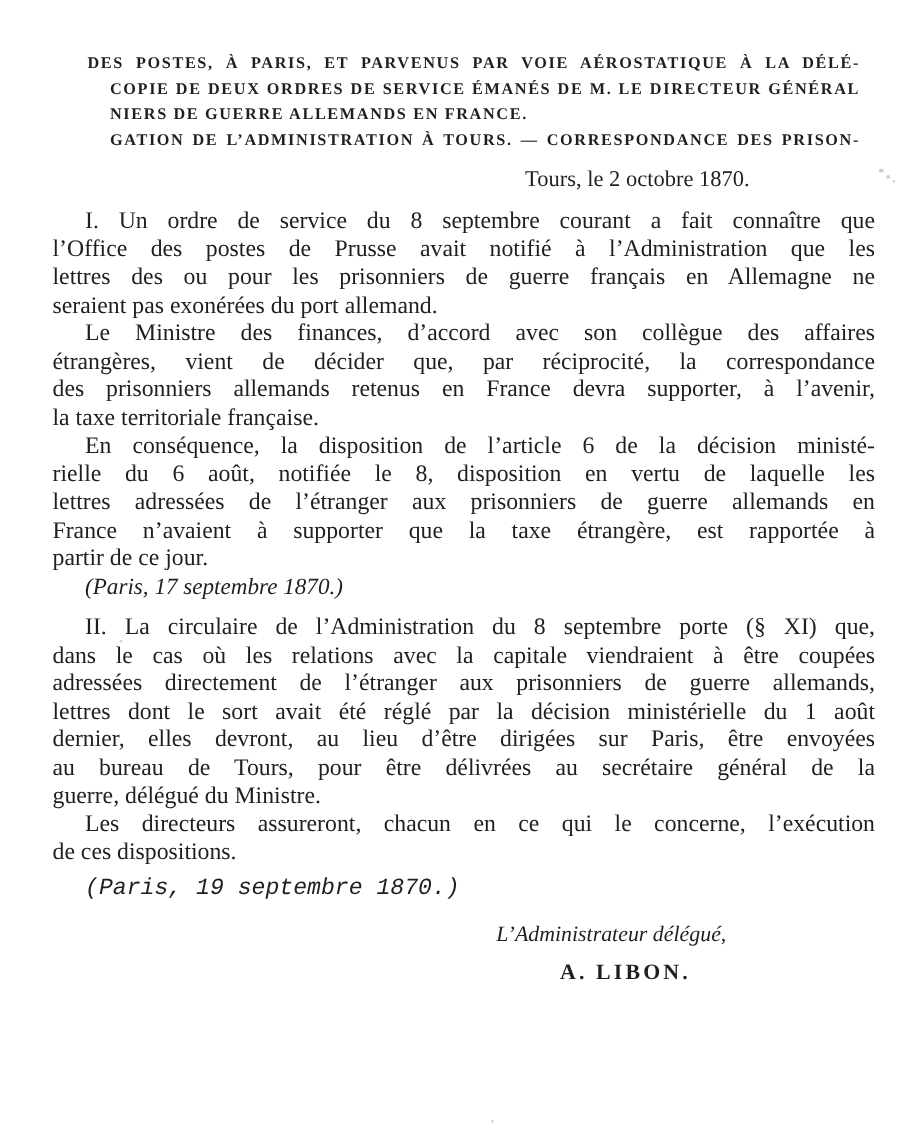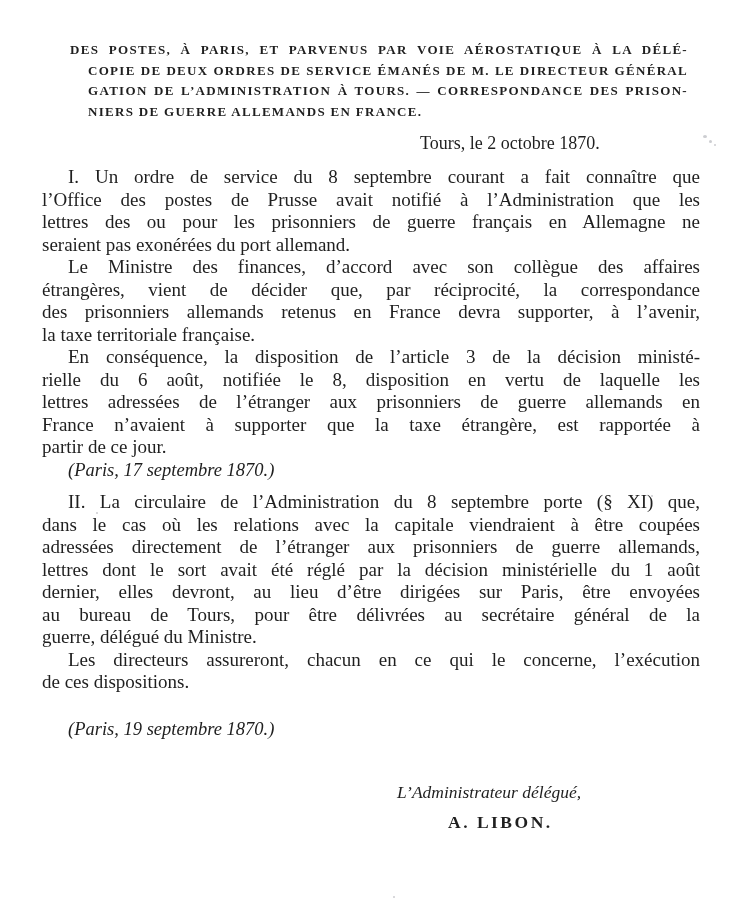"GATION DE L’ADMINISTRATION À TOURS." div.tline { order: before "NIERS DE GUERRE ALLEMANDS EN" -> after "NIERS DE GUERRE ALLEMANDS EN" }
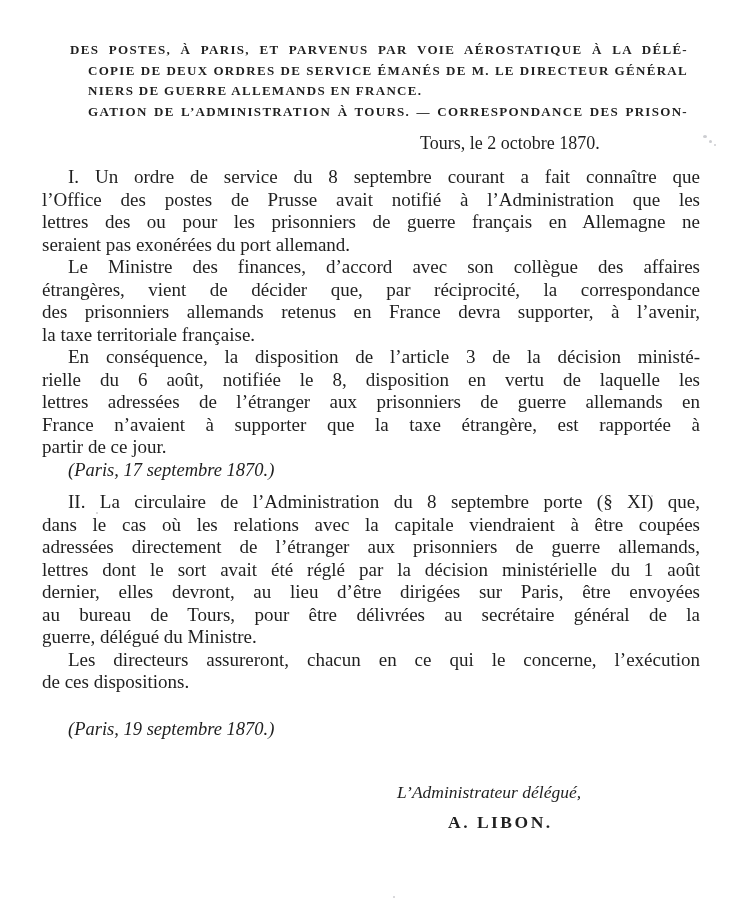"En conséquence, la disposition de" div.tline { text: 3 -> 6 }
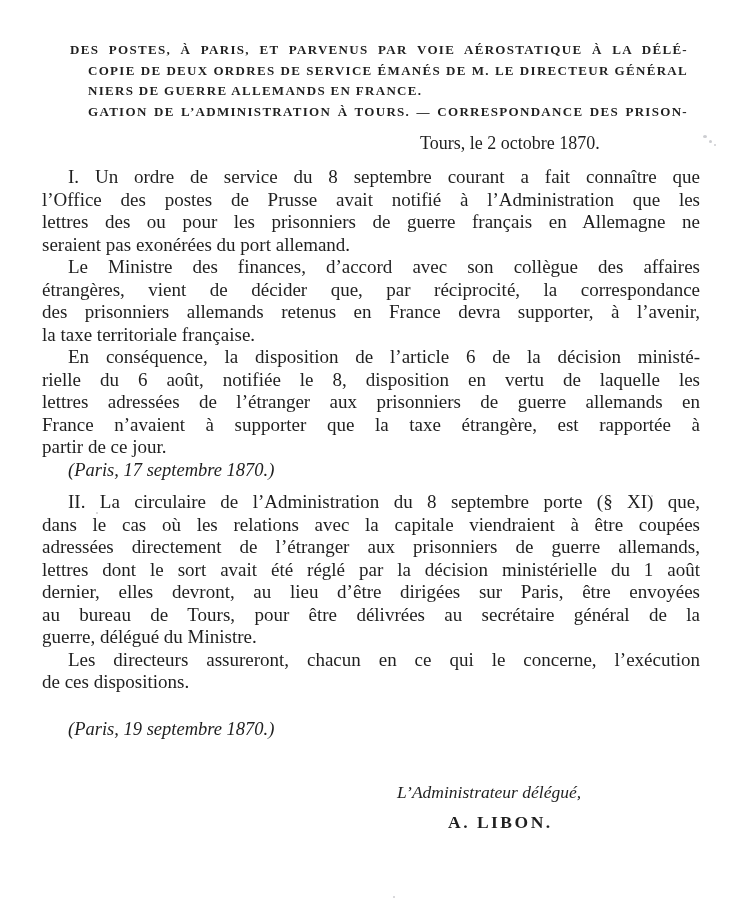"(Paris, 19 septembre 1870.)" .place-date.second { font-family: none -> Liberation Mono, monospace; margin-top: 24px -> 6px }
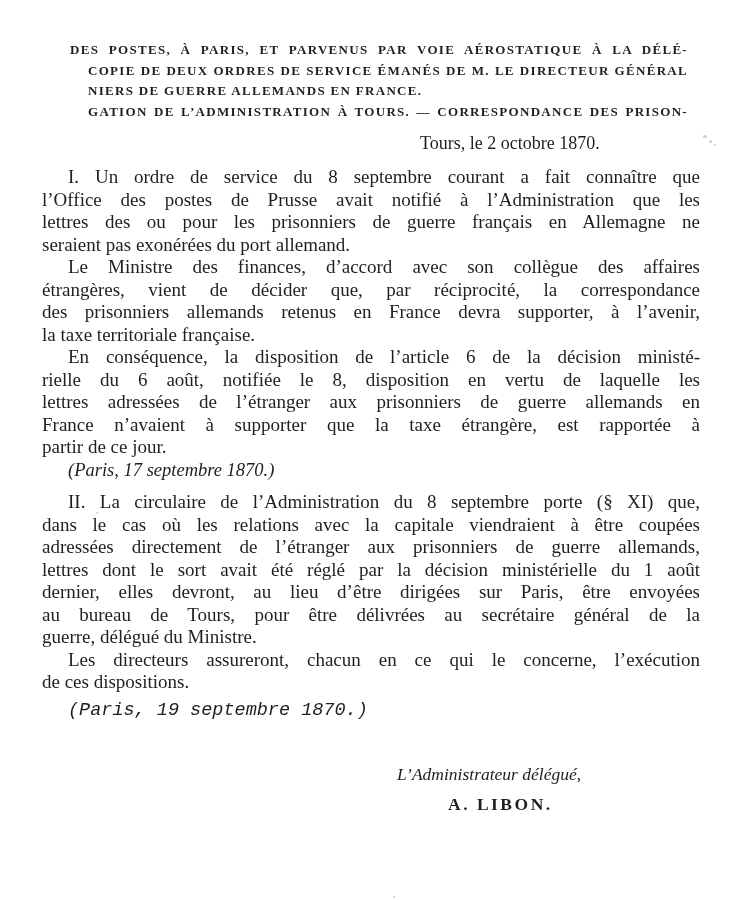"L’Administrateur délégué," .sig-role { margin-top: 41px -> 14px }
